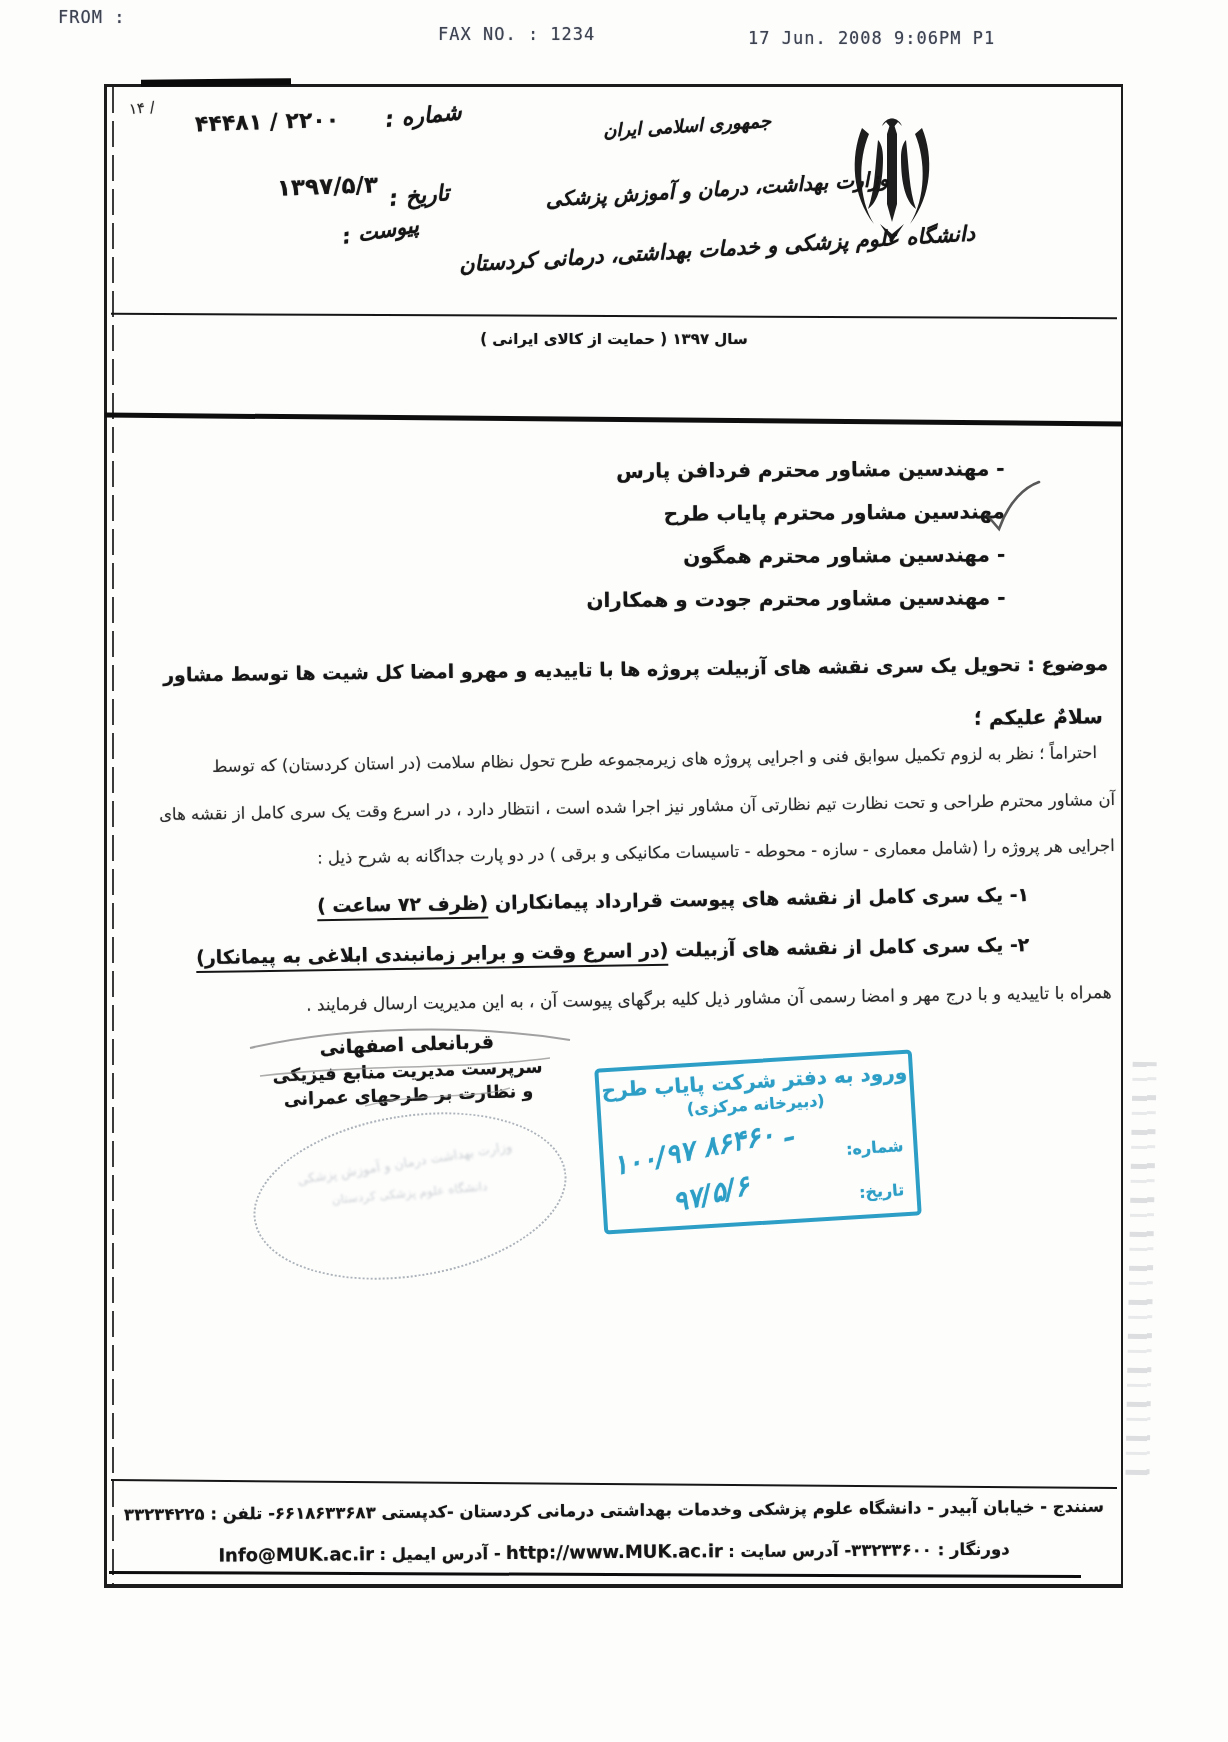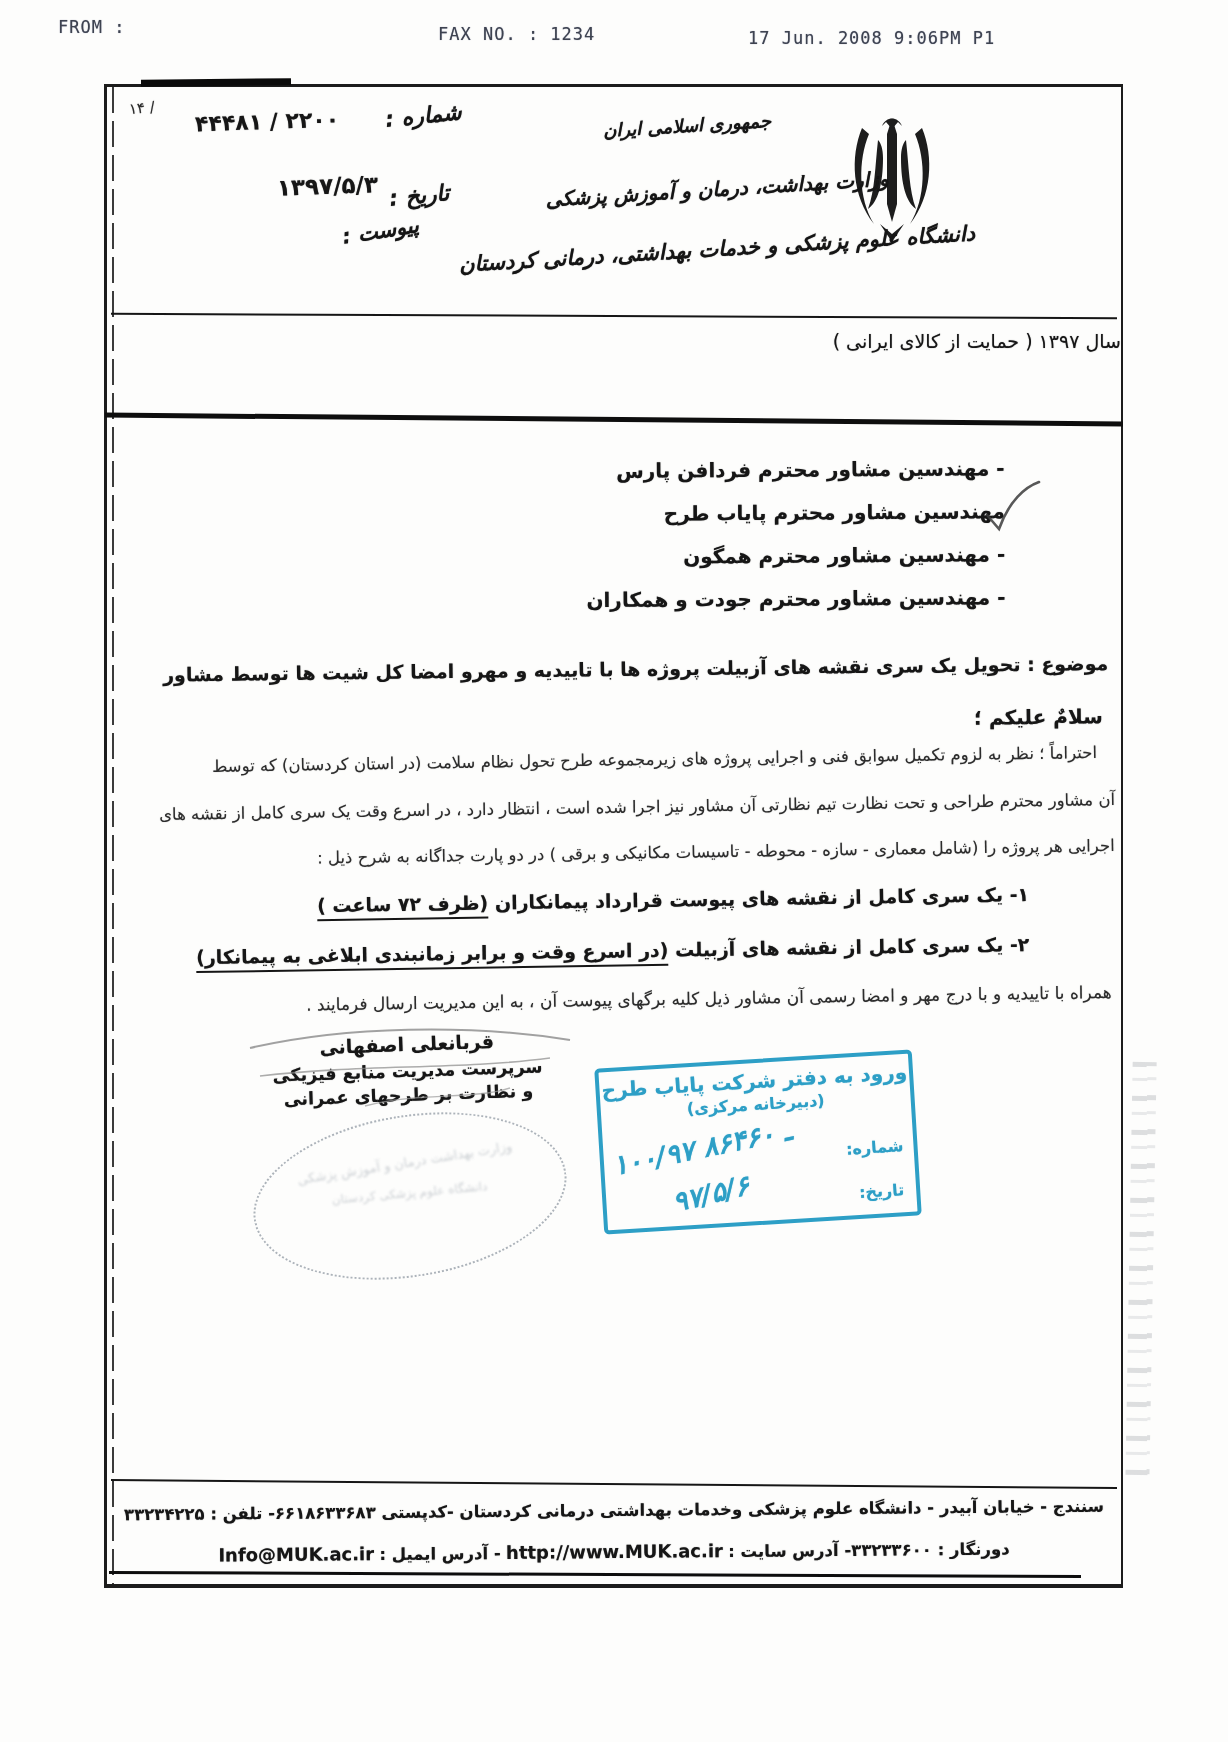"FROM :" div.abs { top: 17px -> 7px }
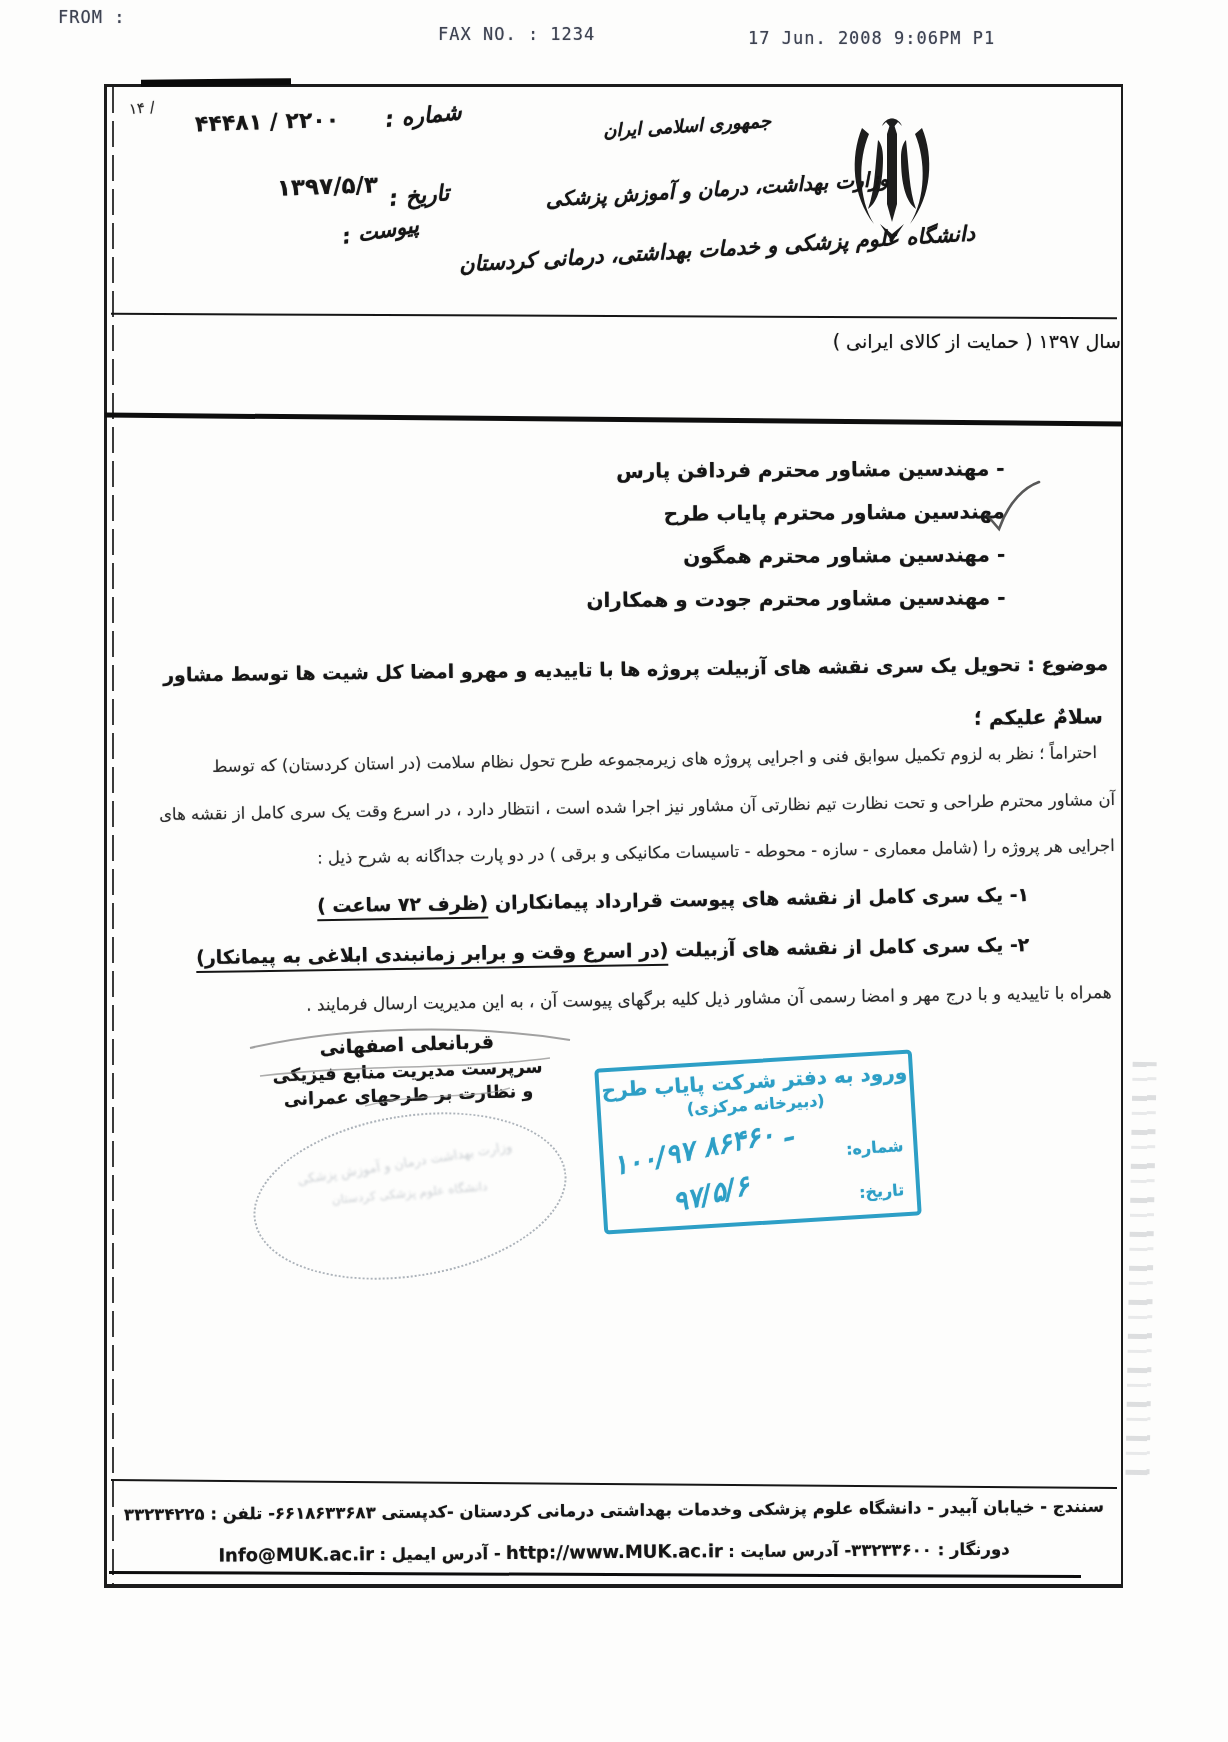"سال ۱۳۹۷ ( حمایت از" div.abs { font-size: 19px -> 15px; font-weight: normal -> bold; text-align: right -> center }
